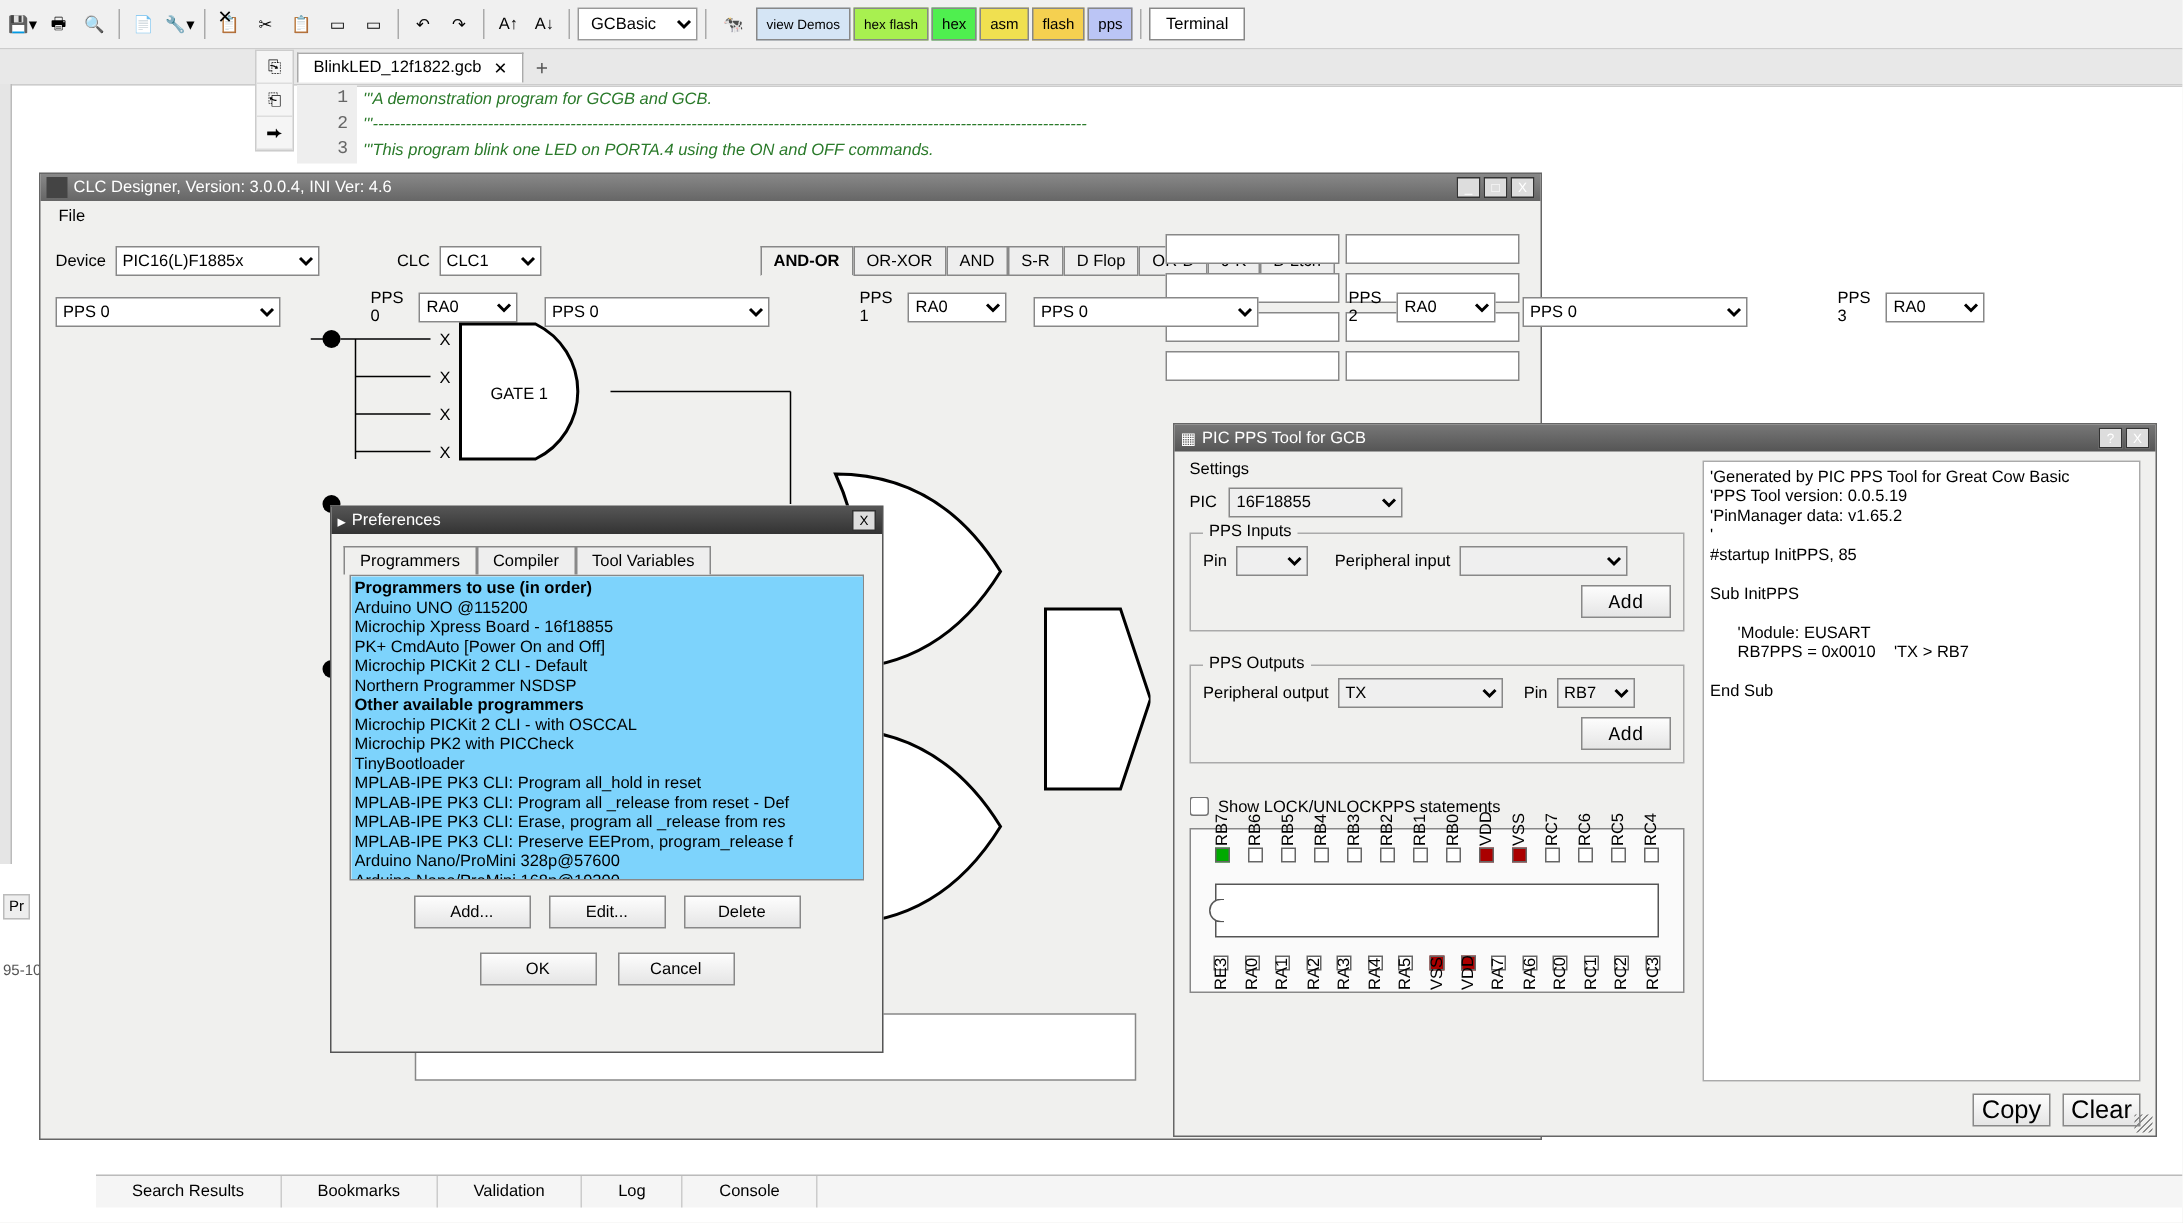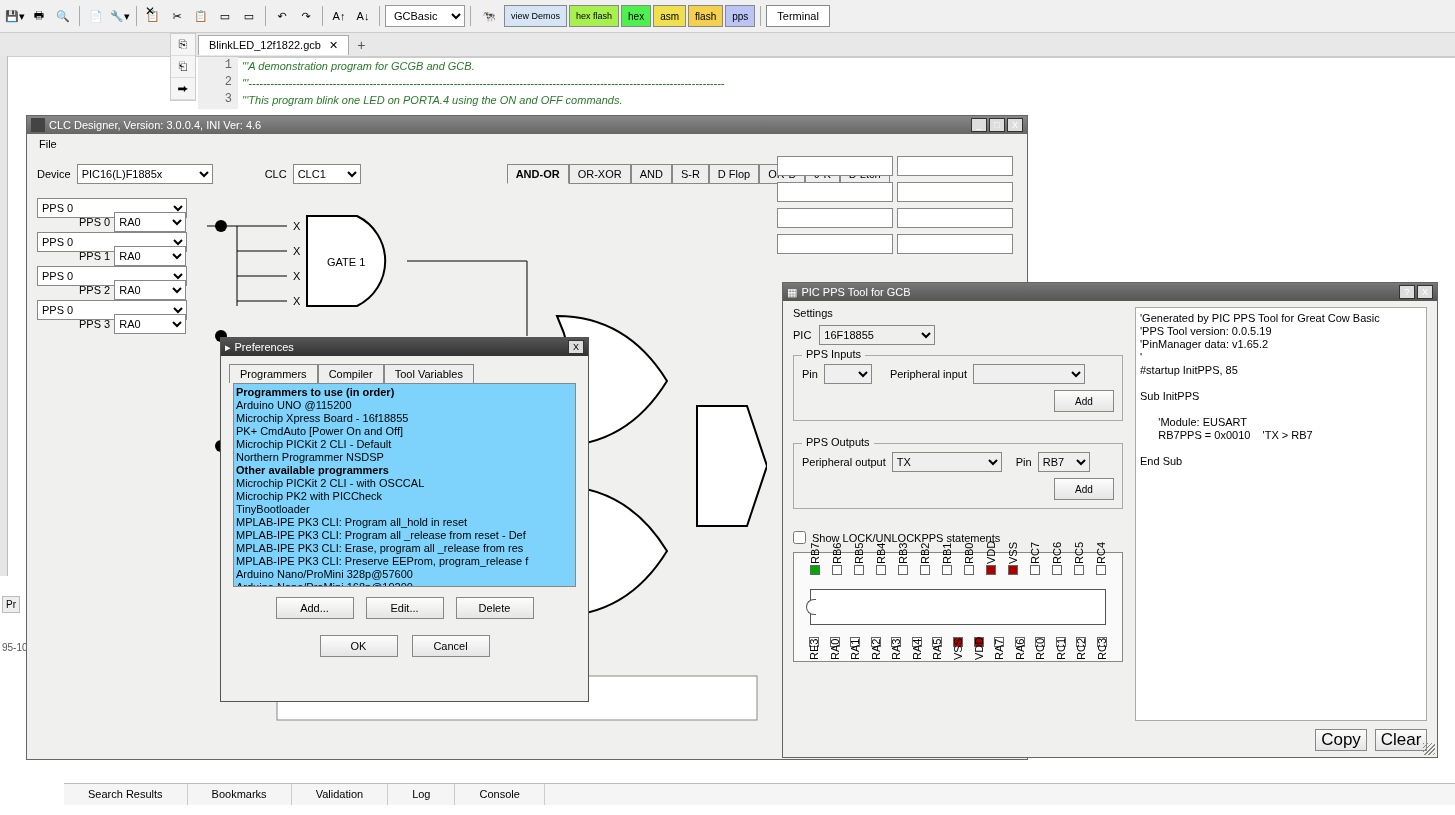"PPS 0" .pps-col { flex-direction: column -> none; gap: none -> 18px }
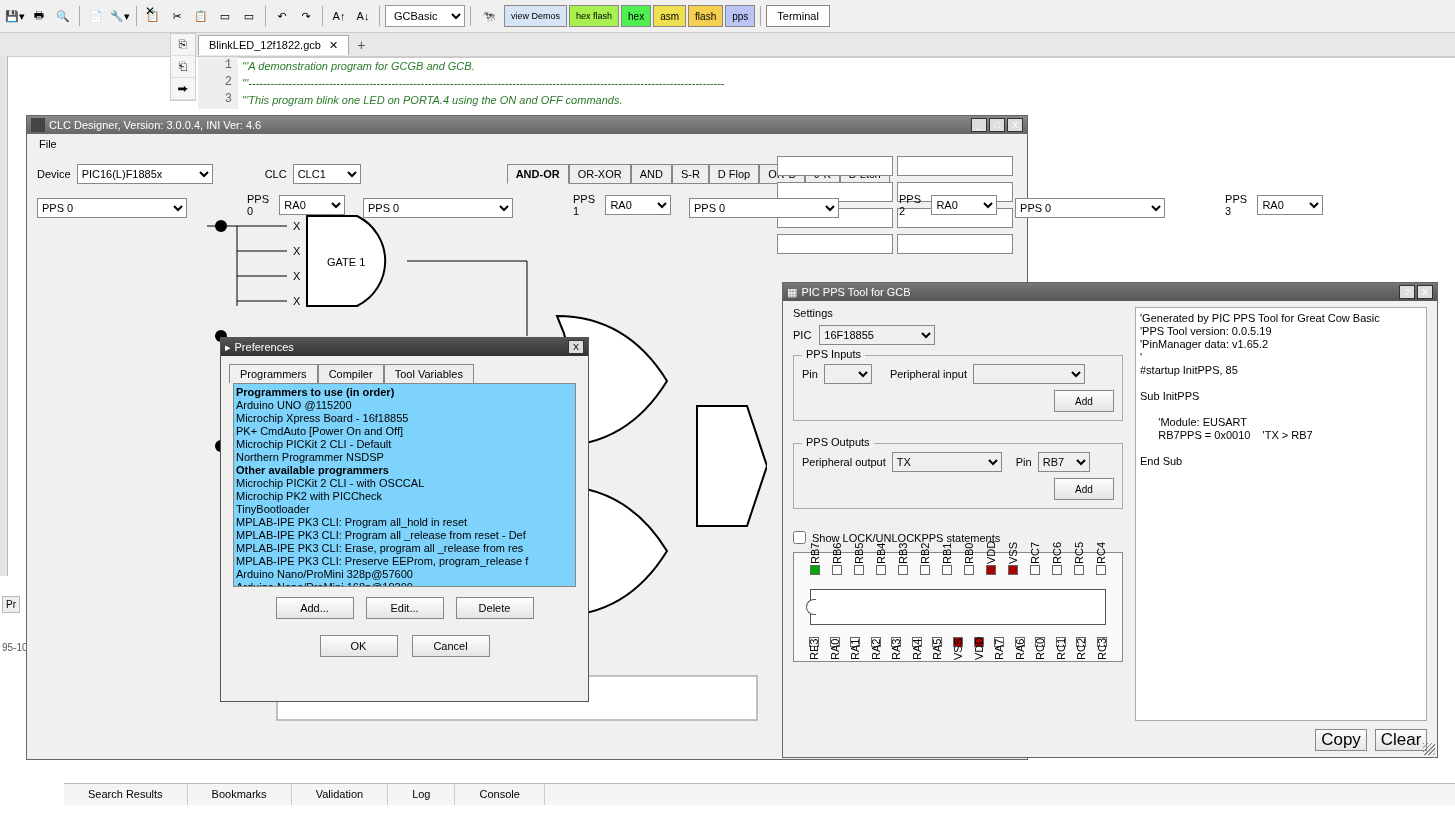"Add" .pps-add { font-family: none -> Liberation Mono, monospace; font-size: 10px -> 13px }
